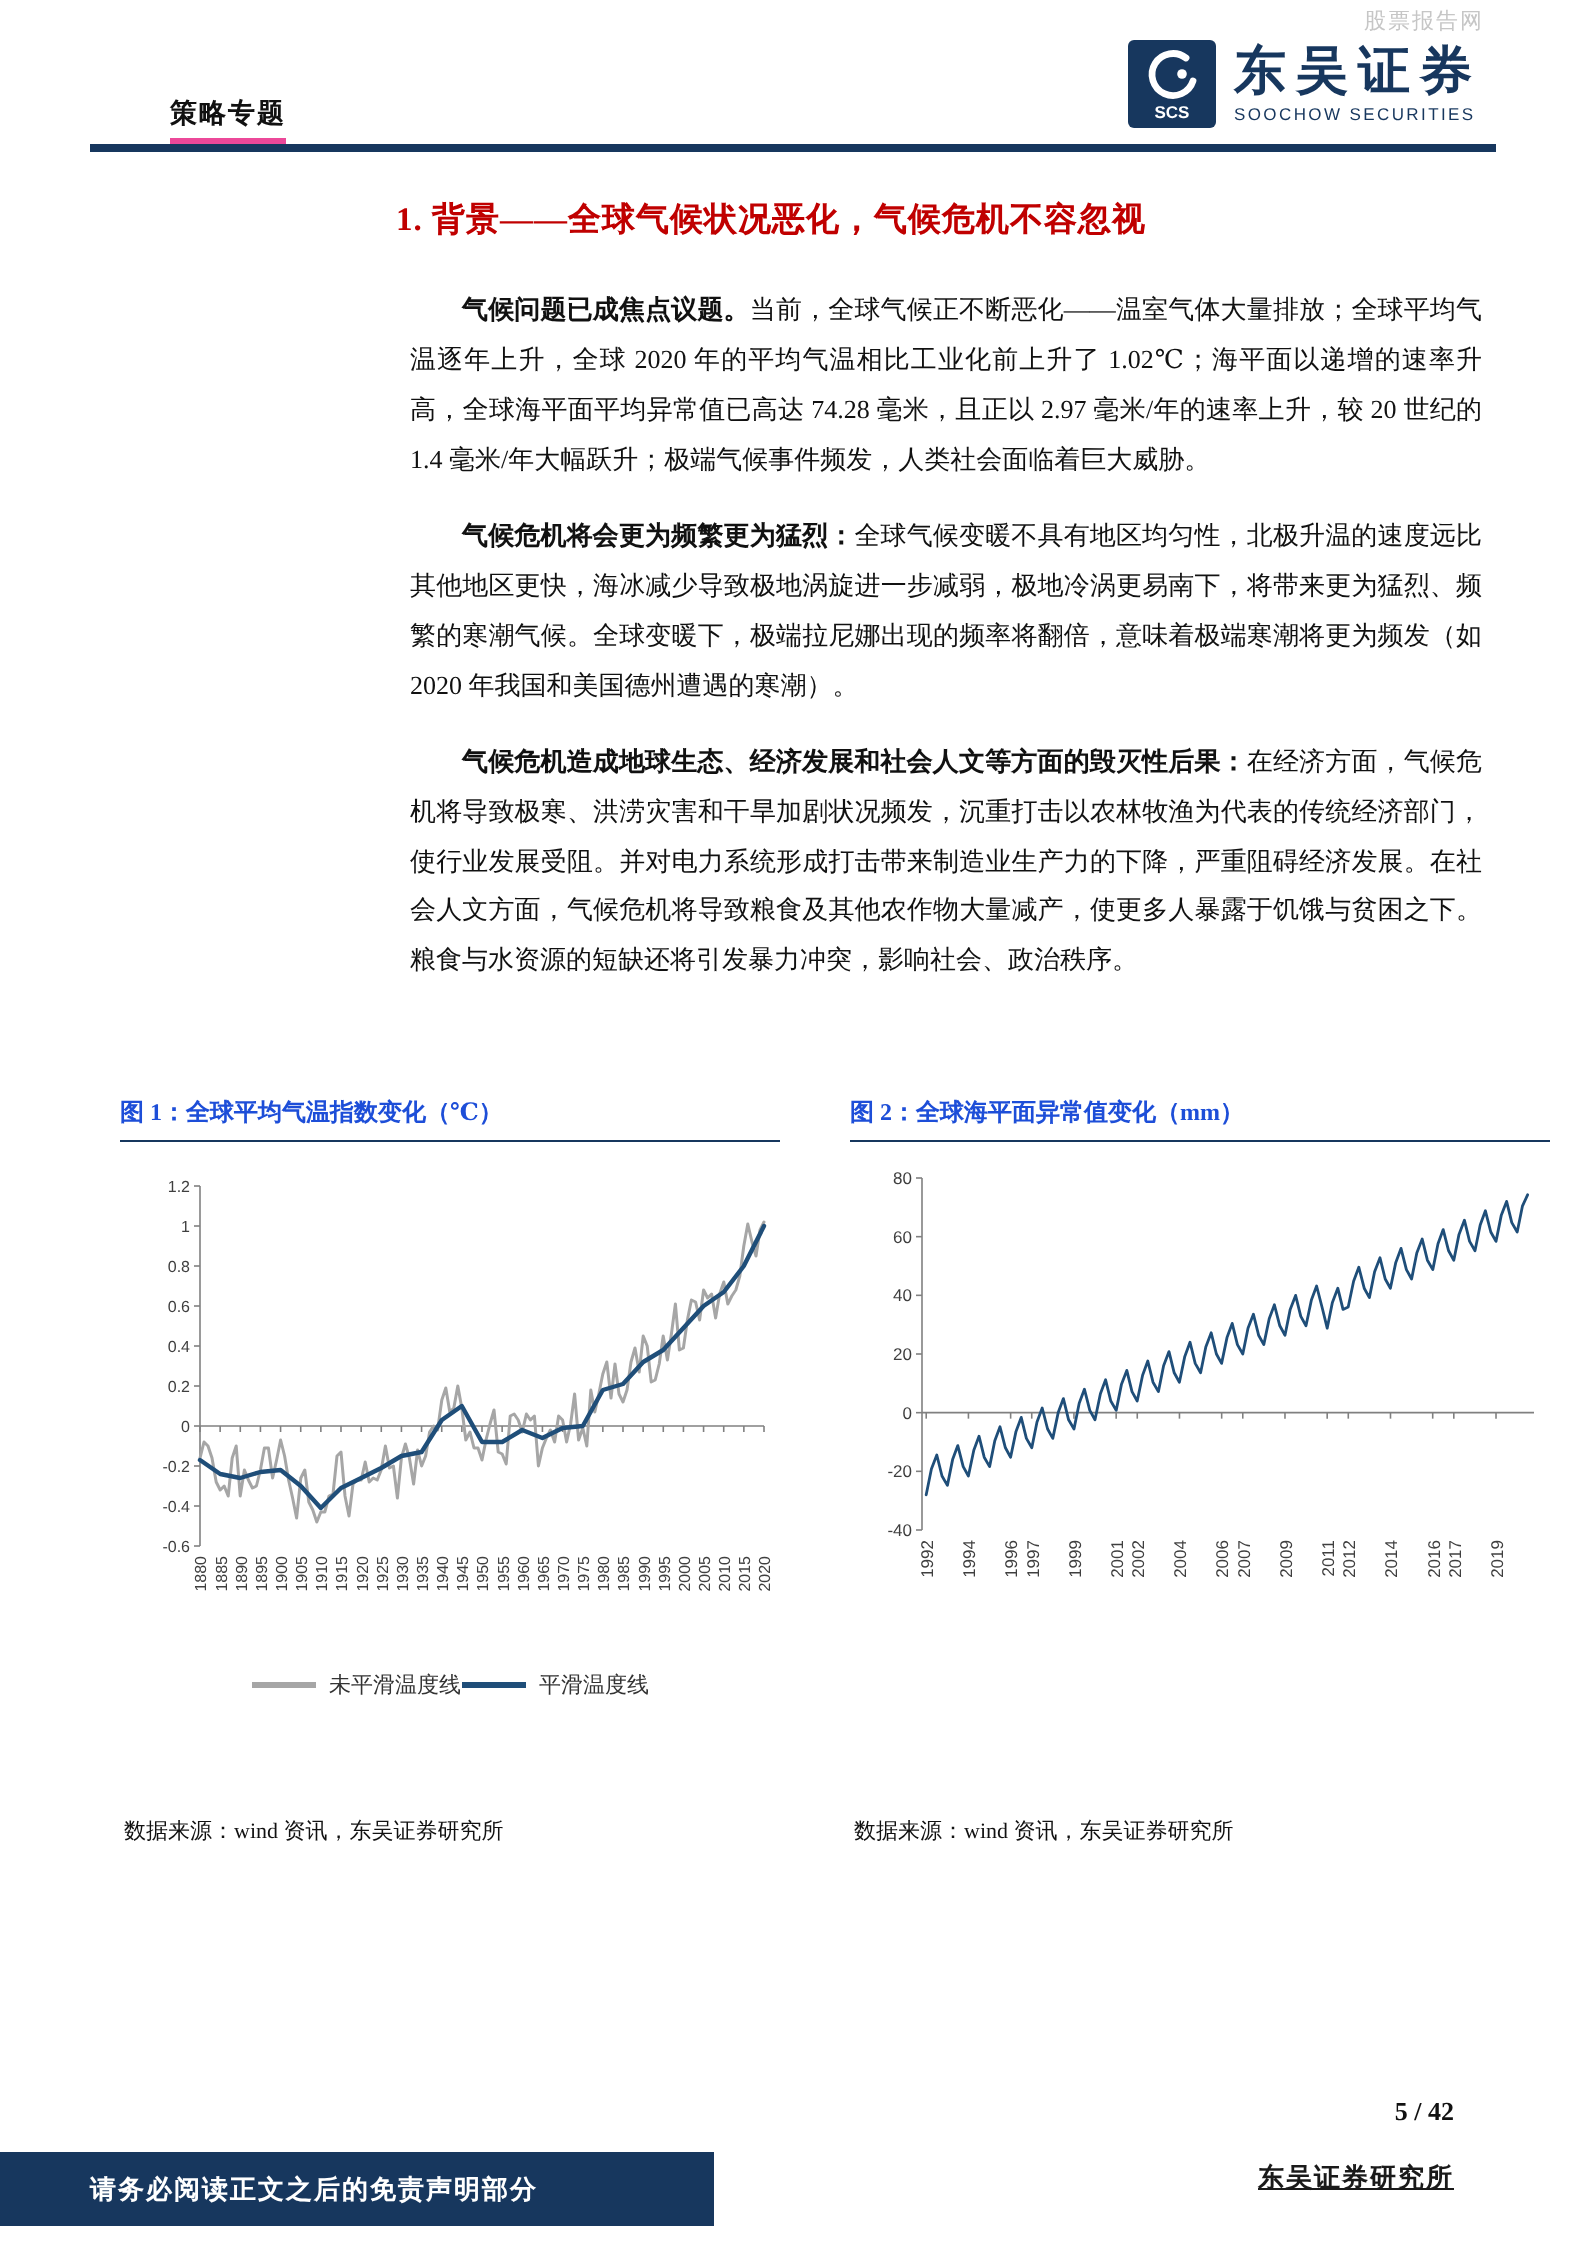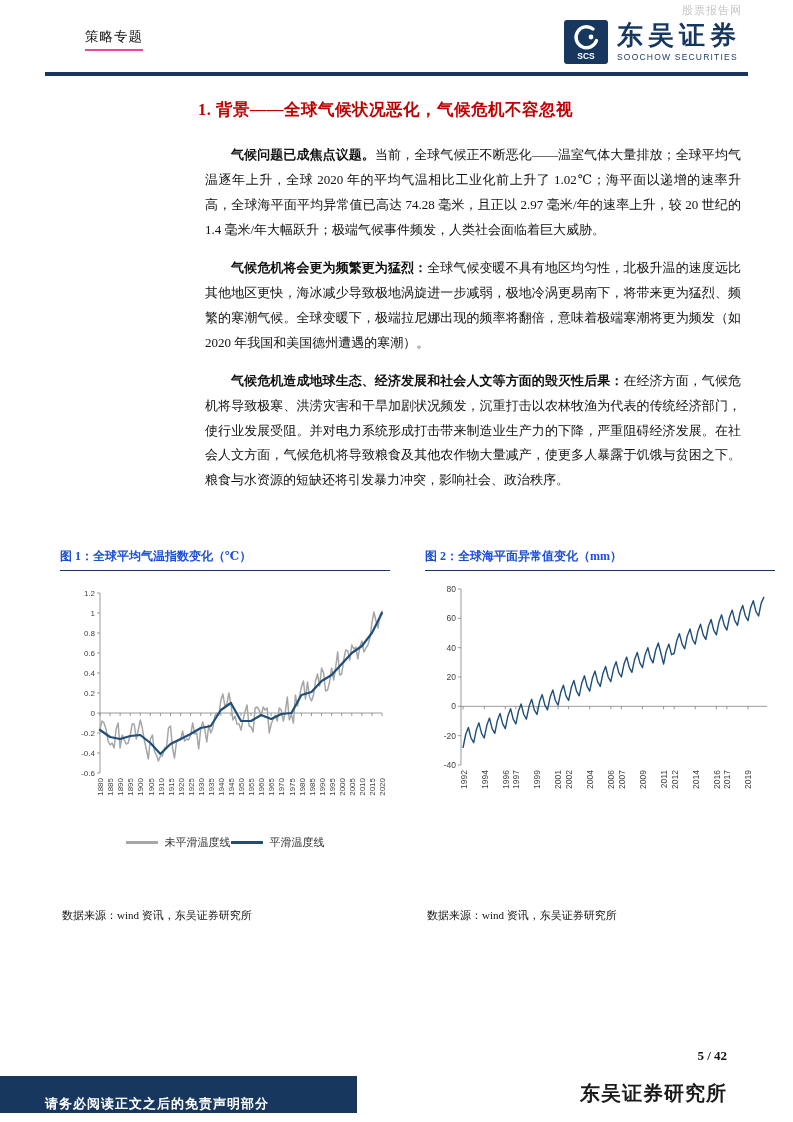"策略专题" .doc-type { border-bottom: 2px solid #ec4899 -> 5px solid #ec4899; font-weight: normal -> bold; top: 28px -> 48px }
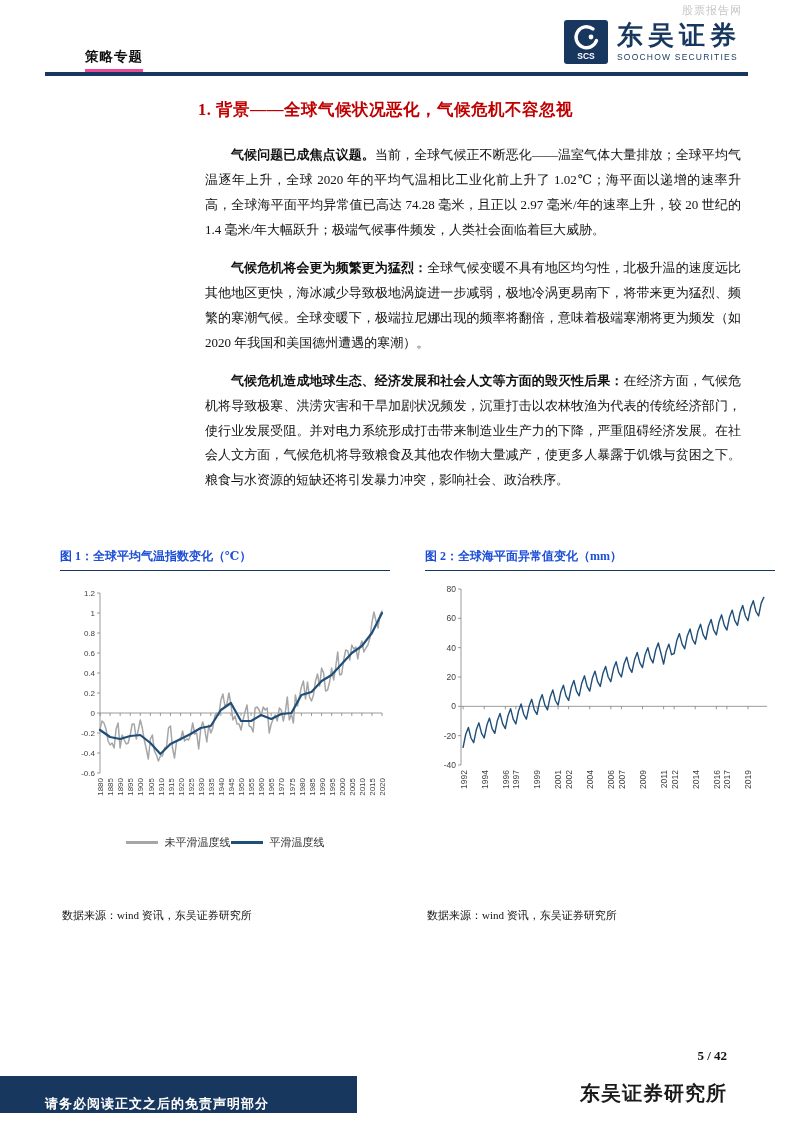"请务必阅读正文之后的免责声明部分" .footer-bar { align-items: flex-end -> center }
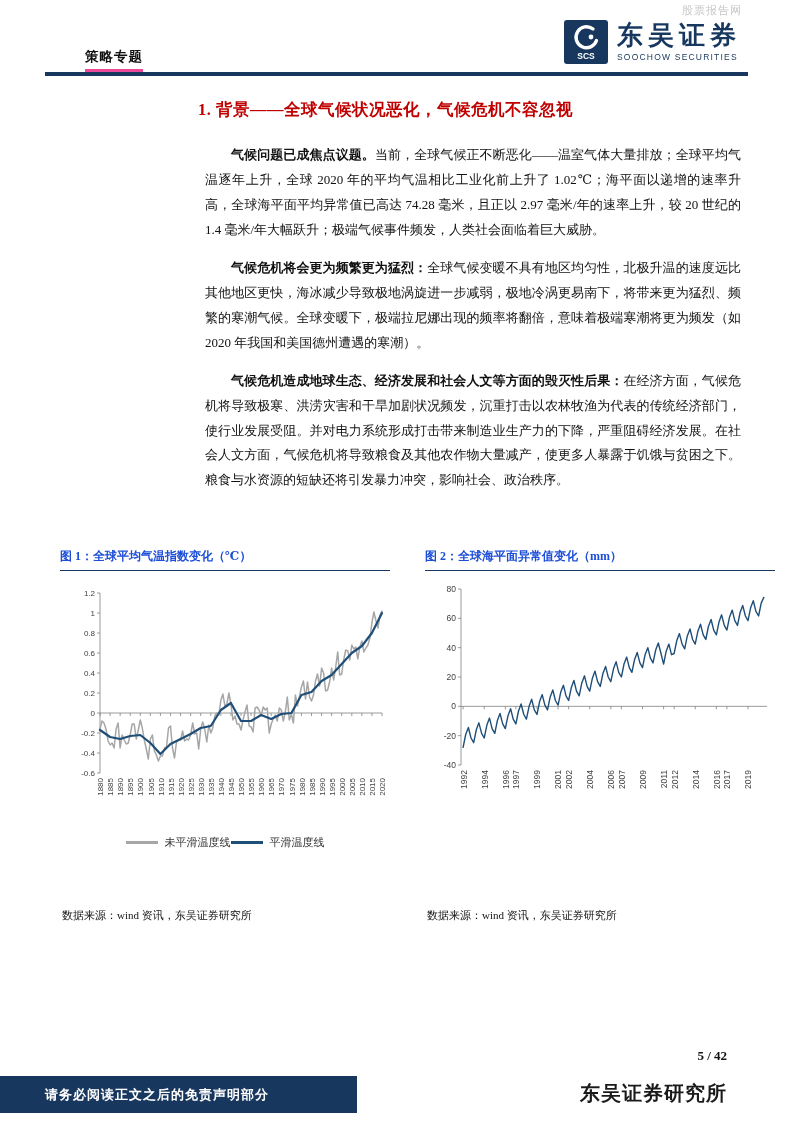"东吴证券研究所" .footer-org { font-size: 20px -> 13px; text-decoration: none -> underline }
